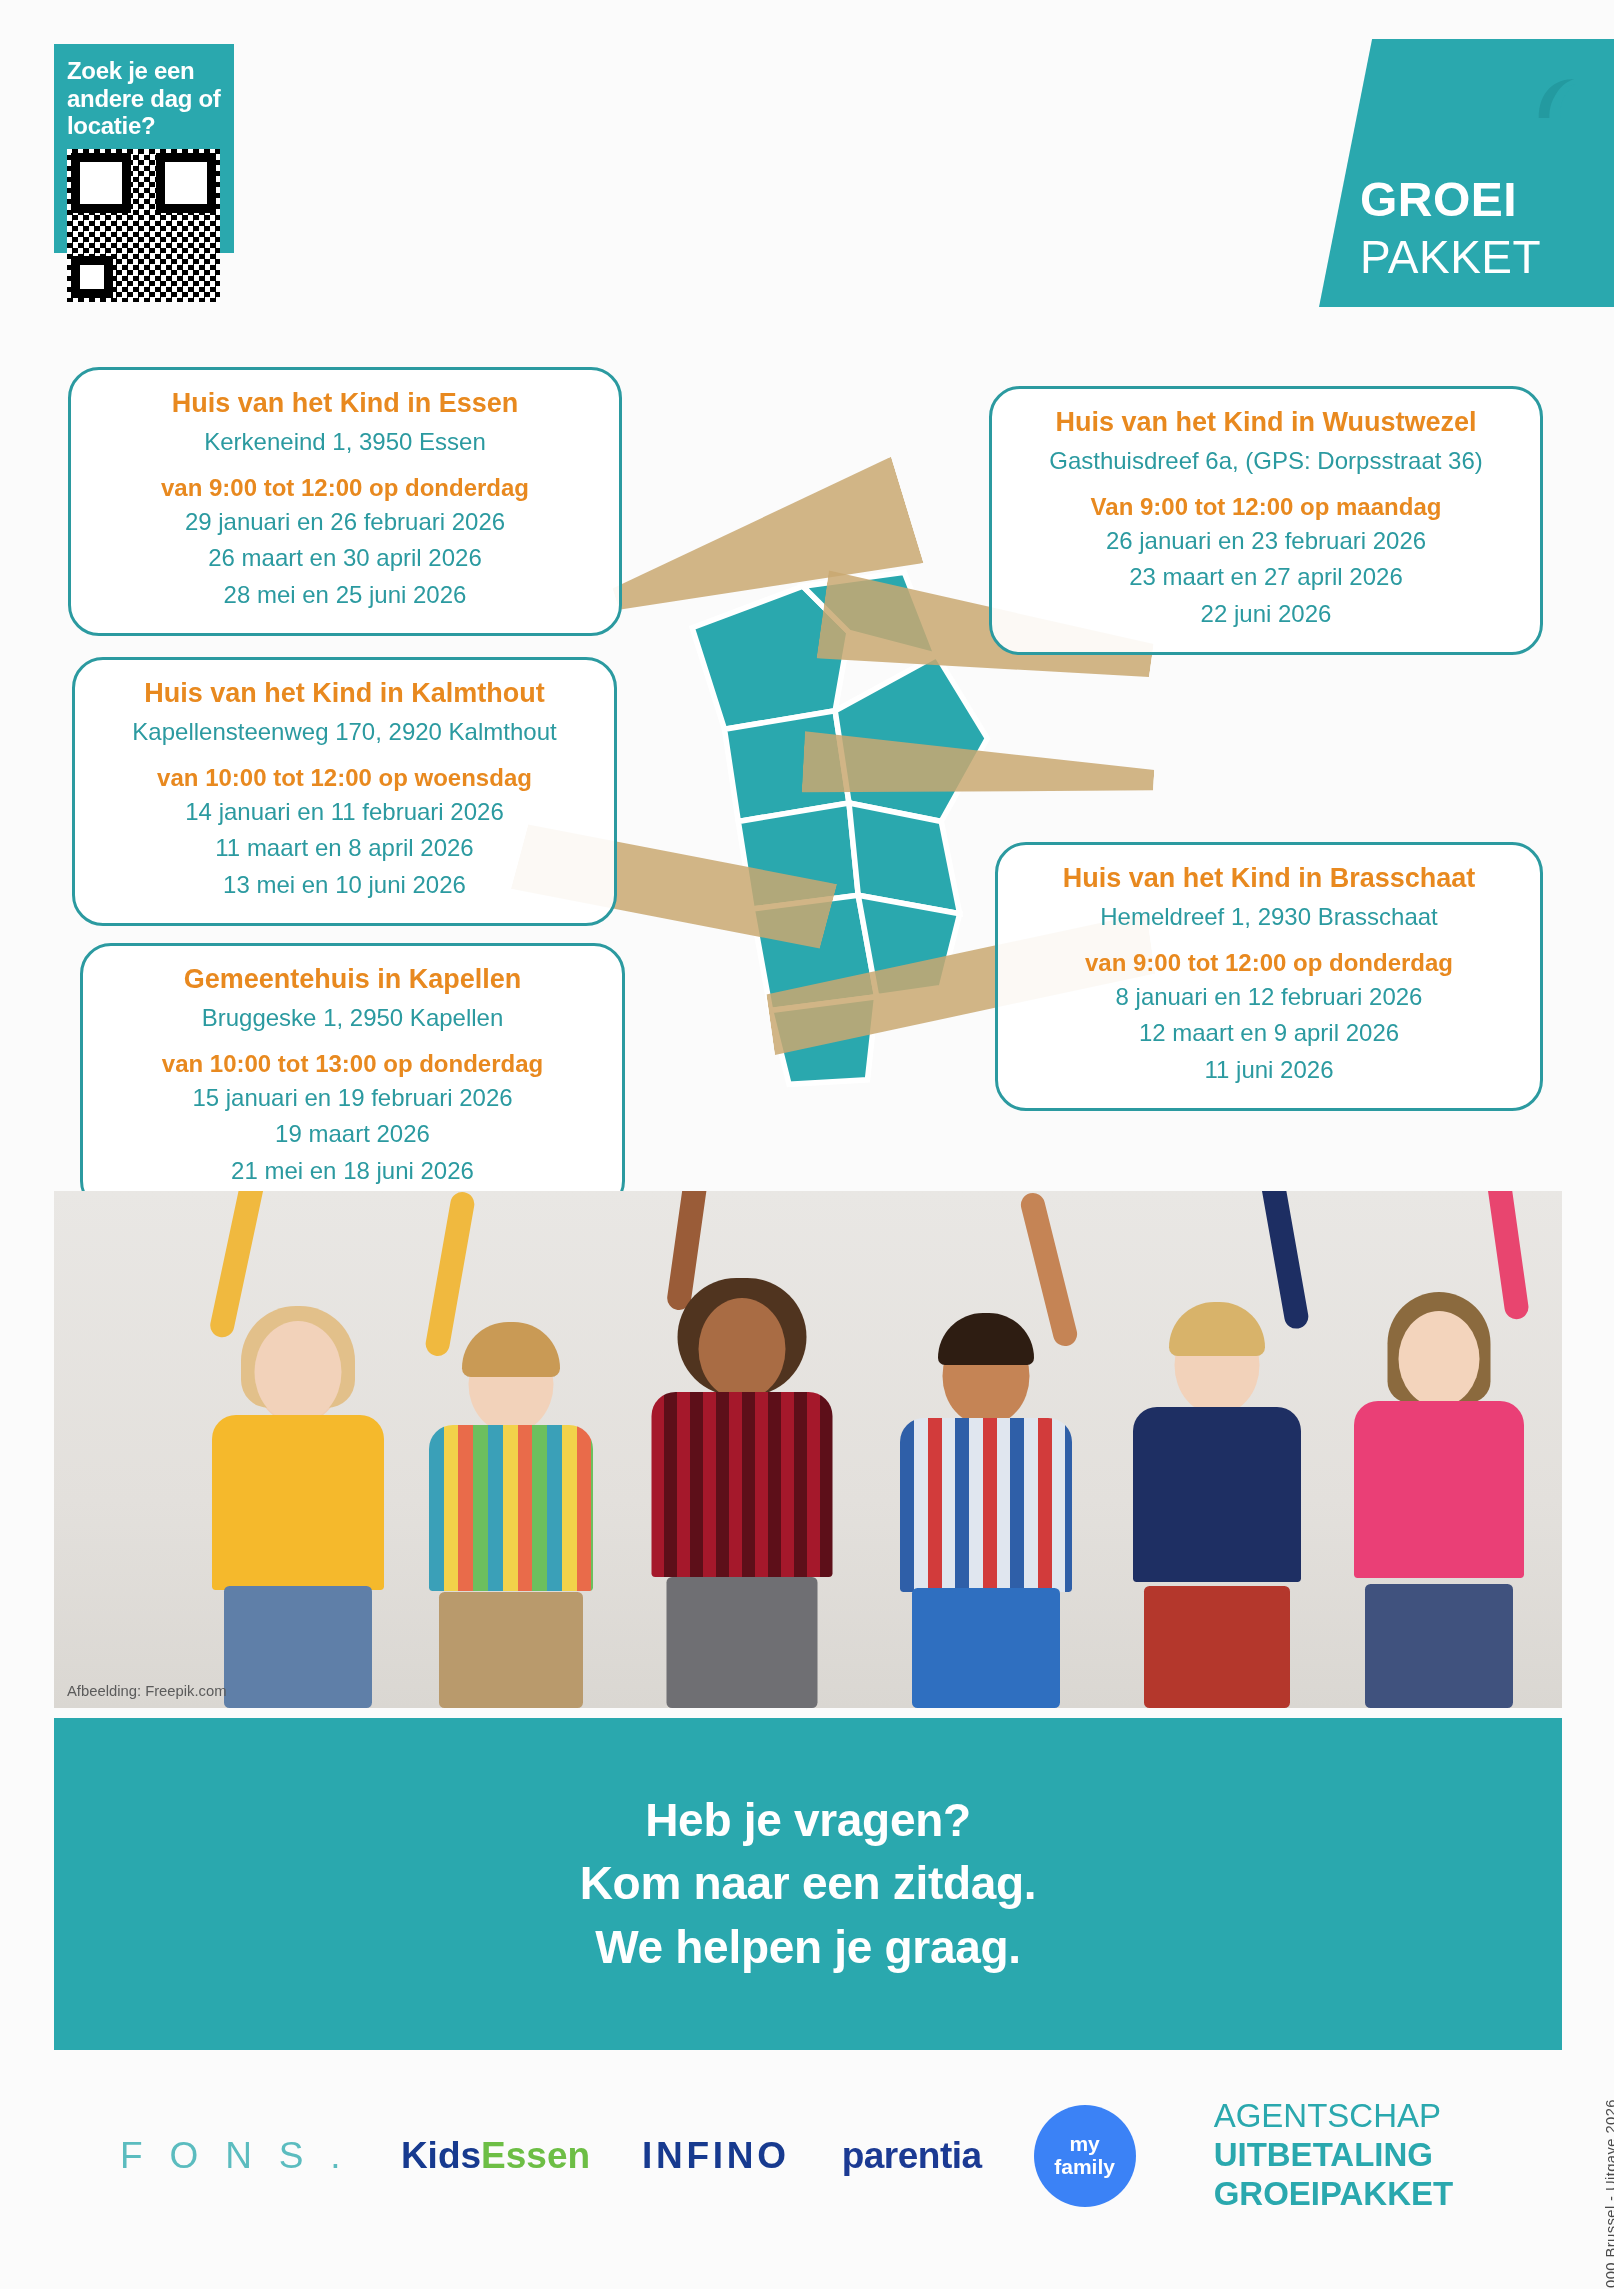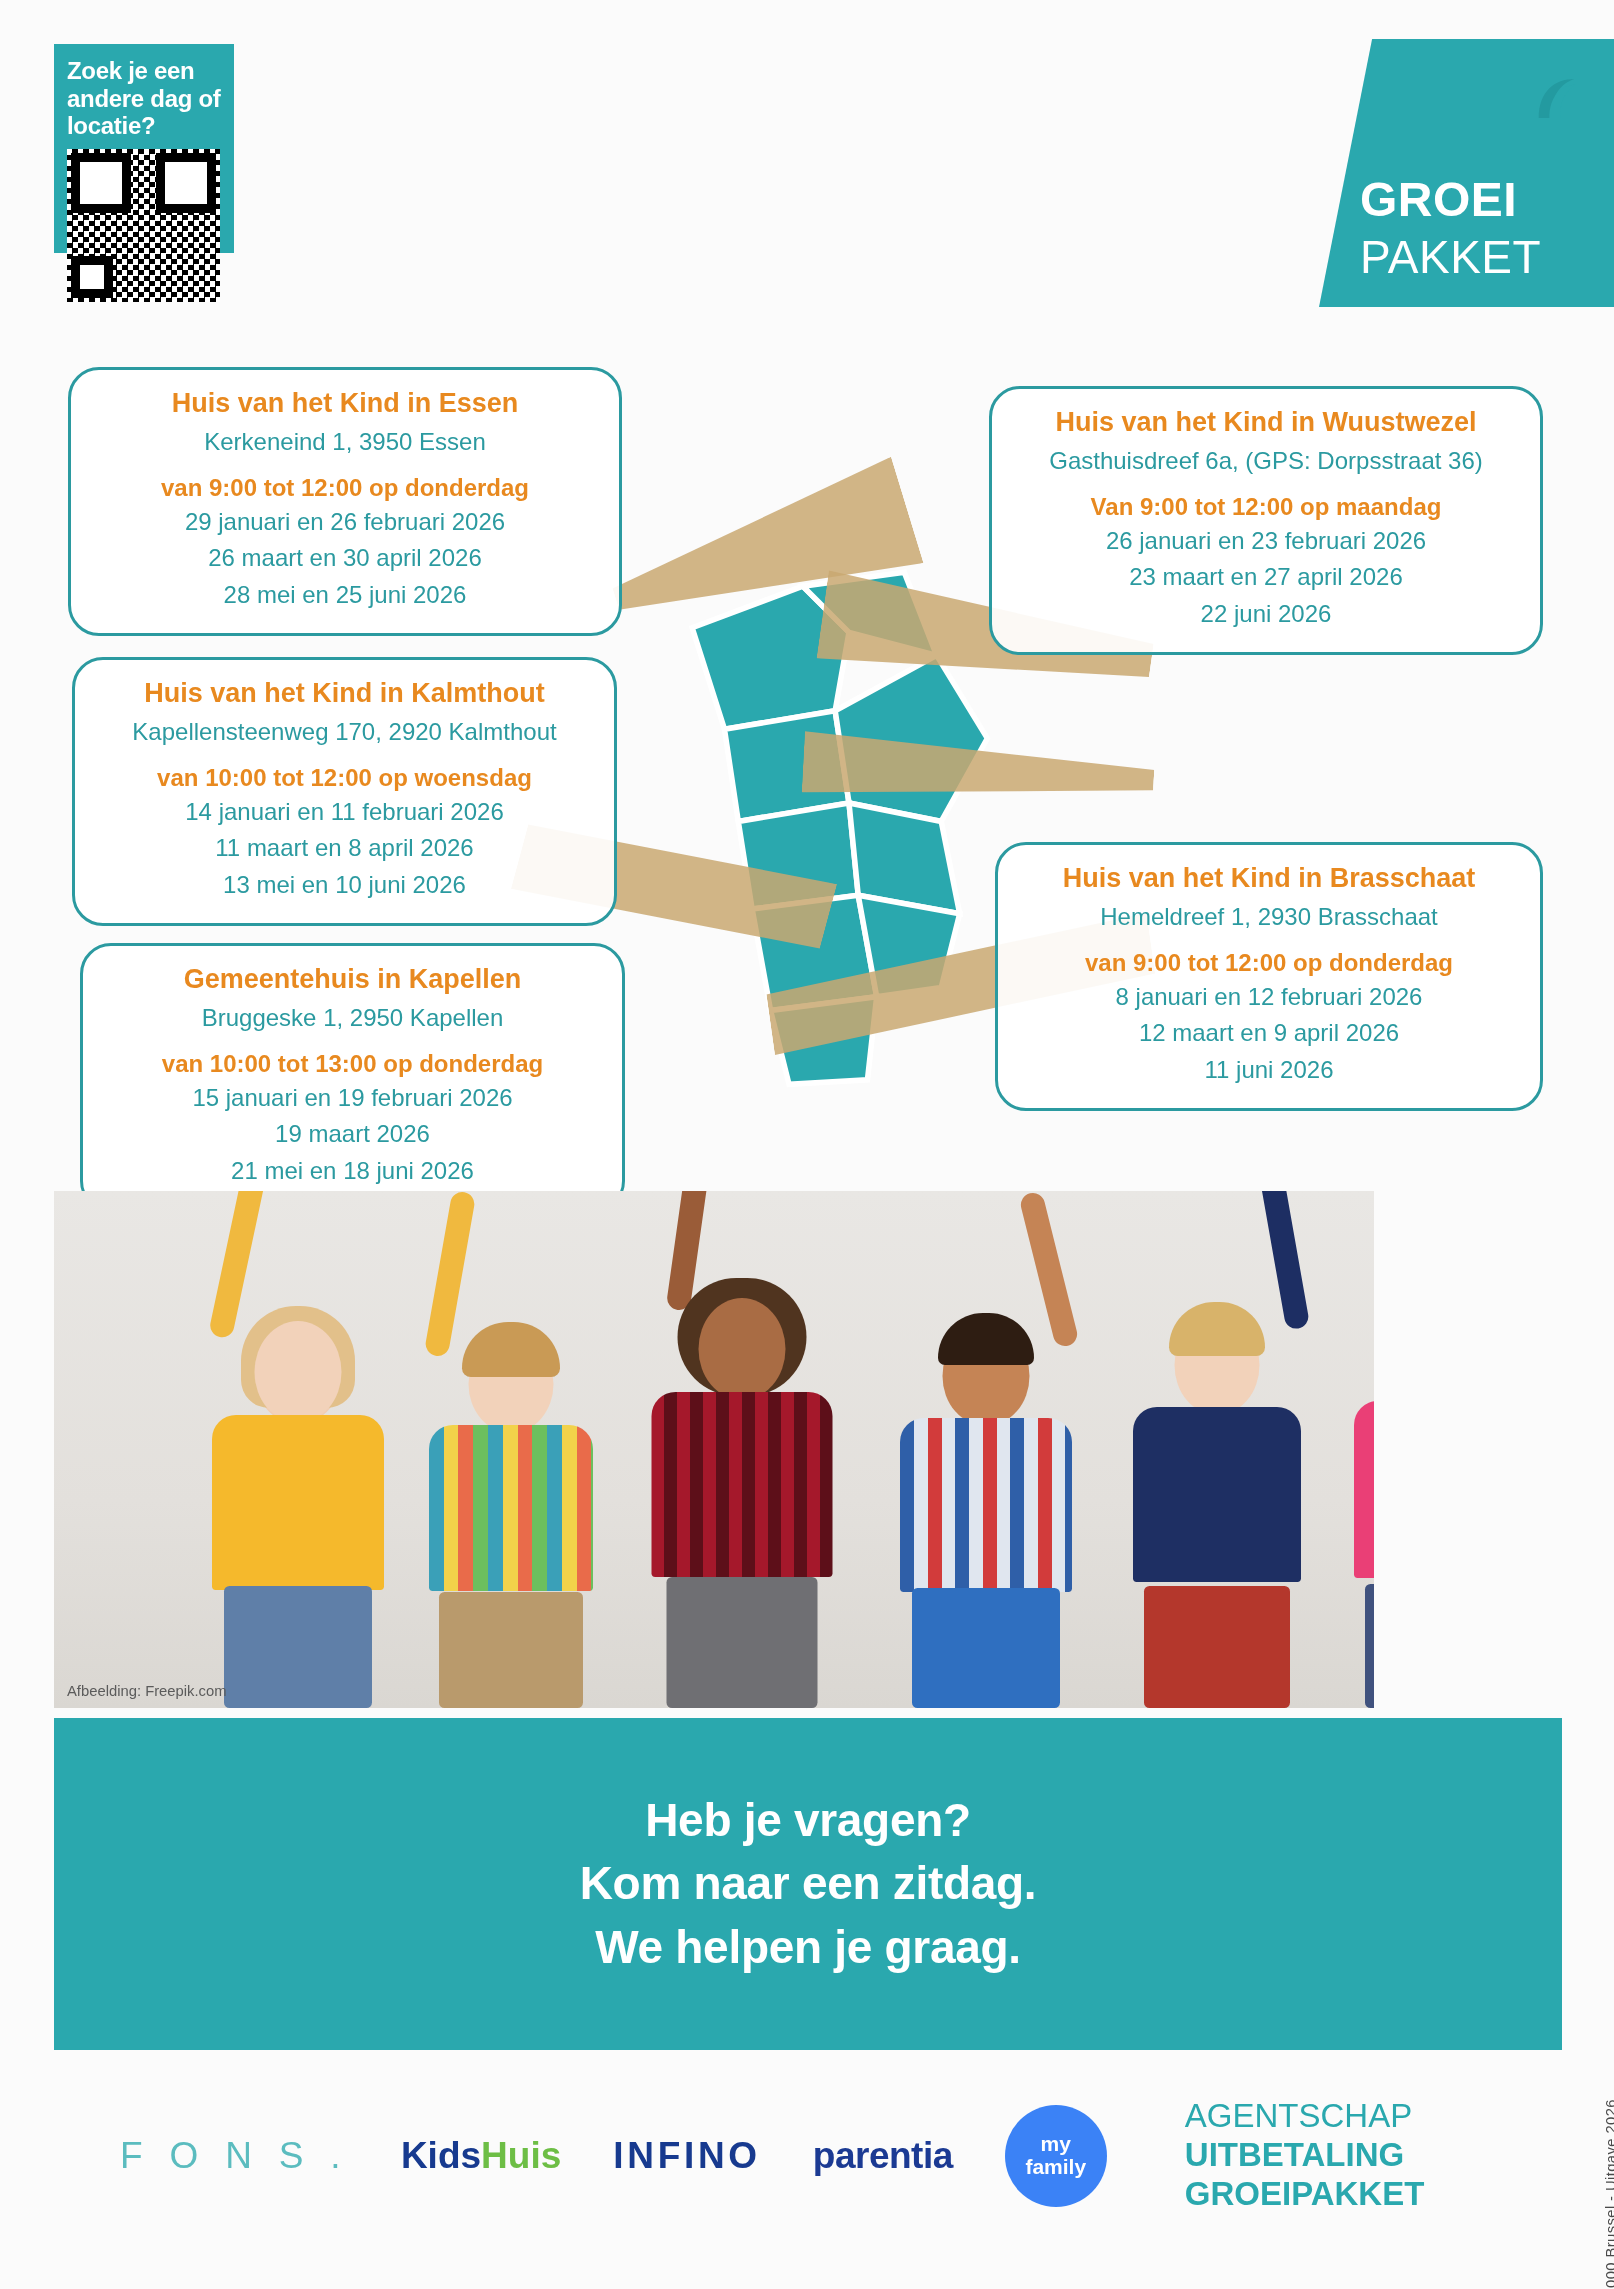"Afbeelding: Freepik.com" .photo { width: 1320px -> 1508px }
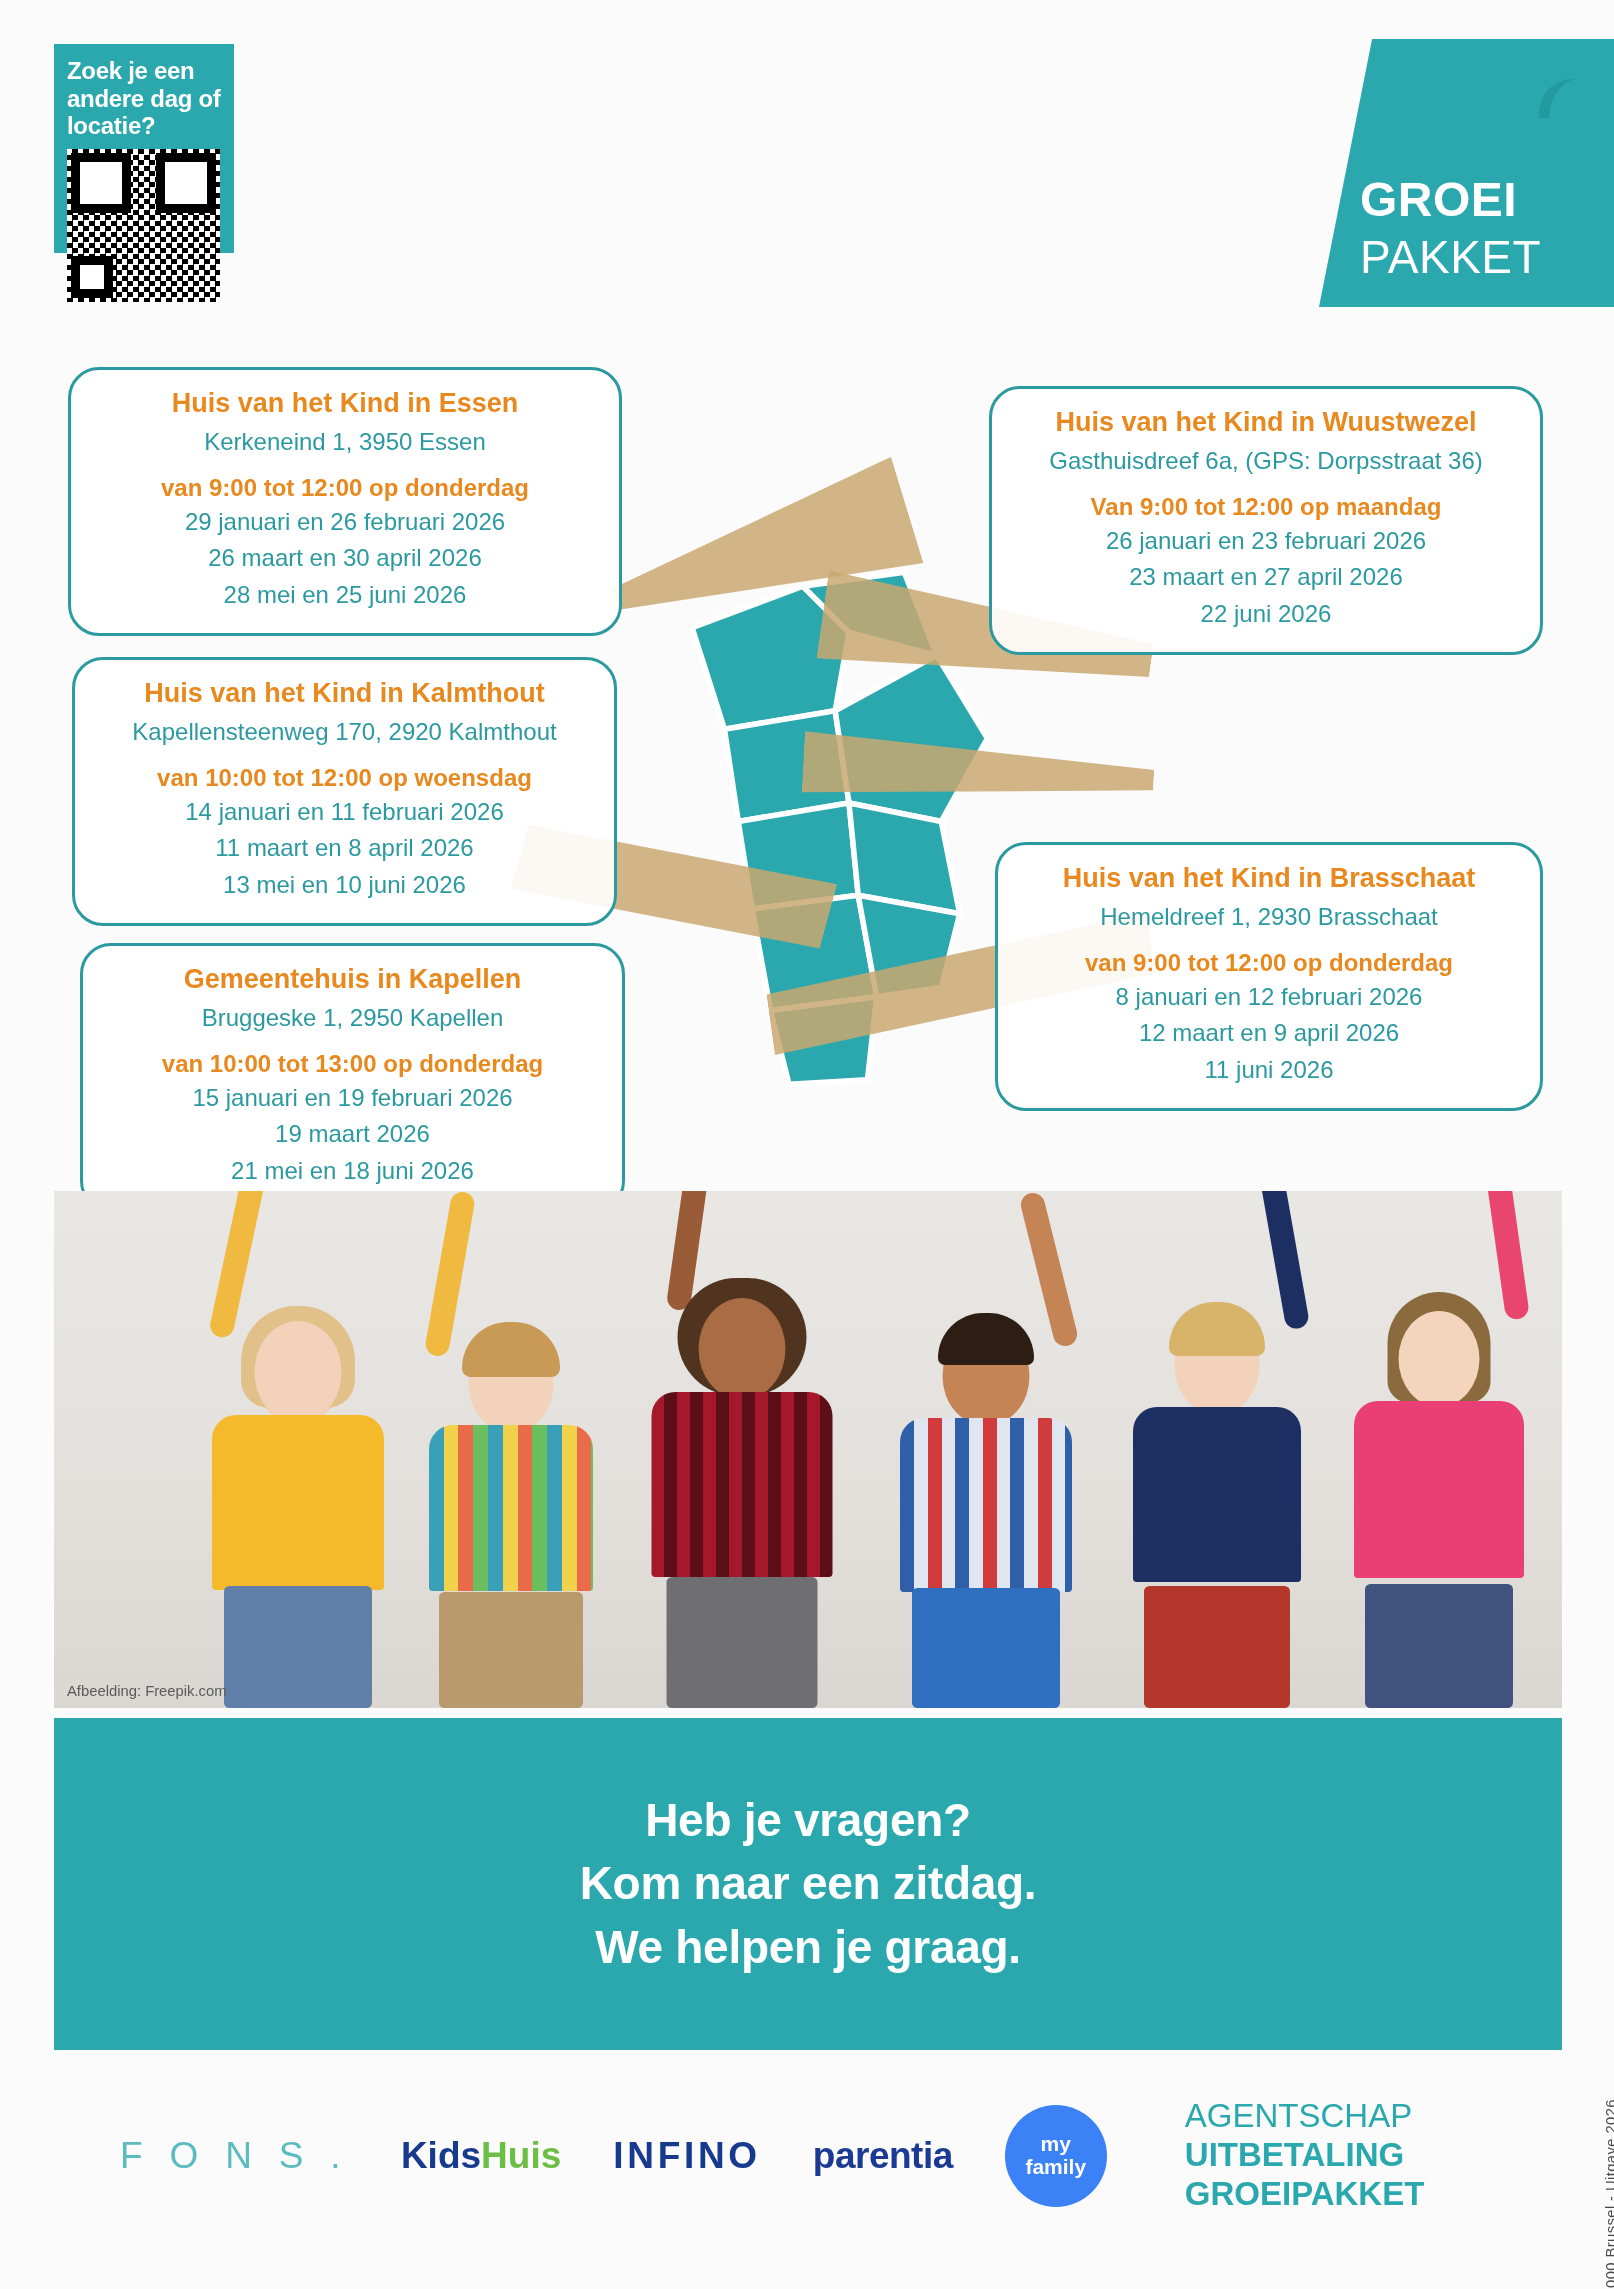"Huis" span.l { text: Huis -> Essen }
